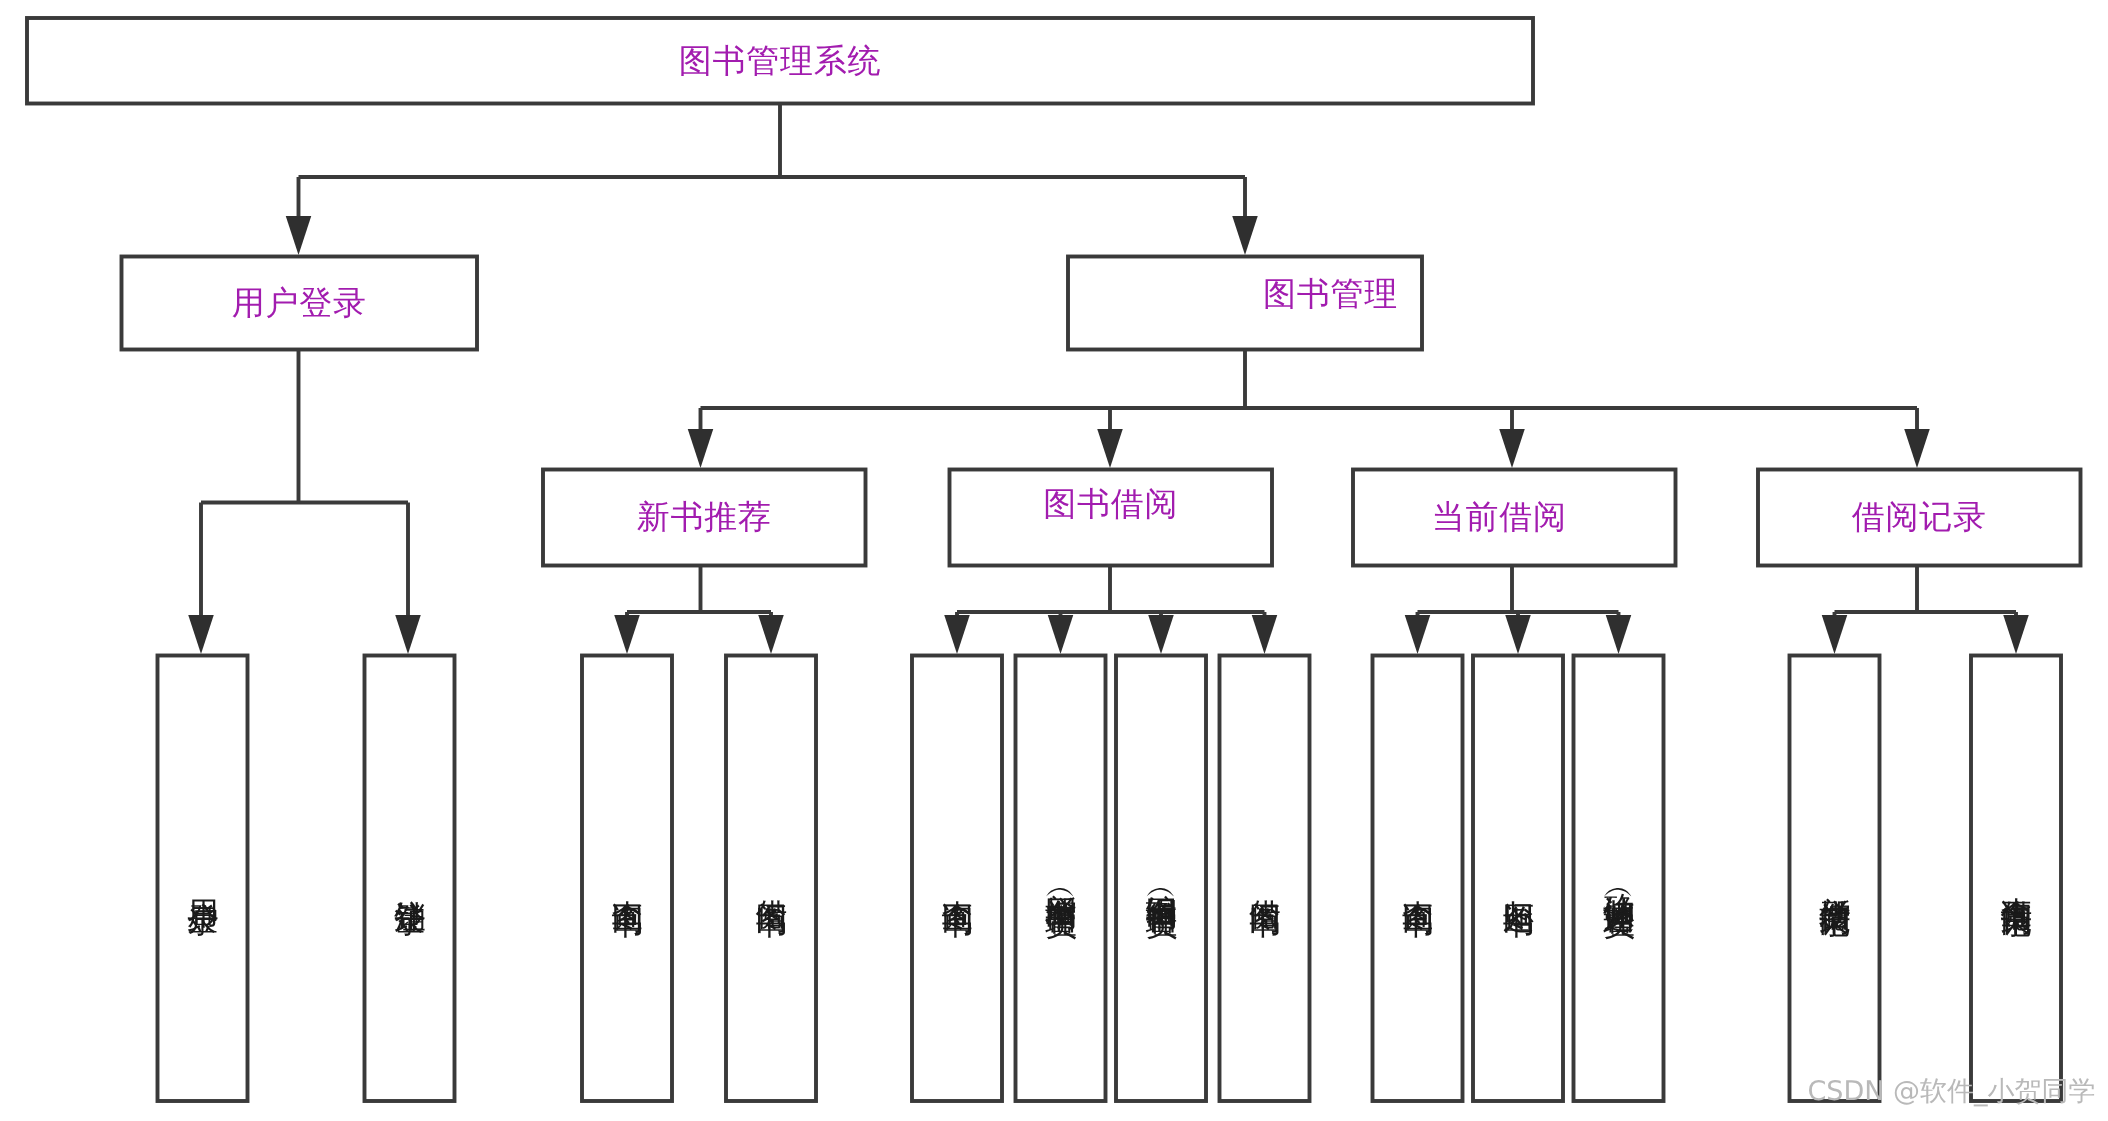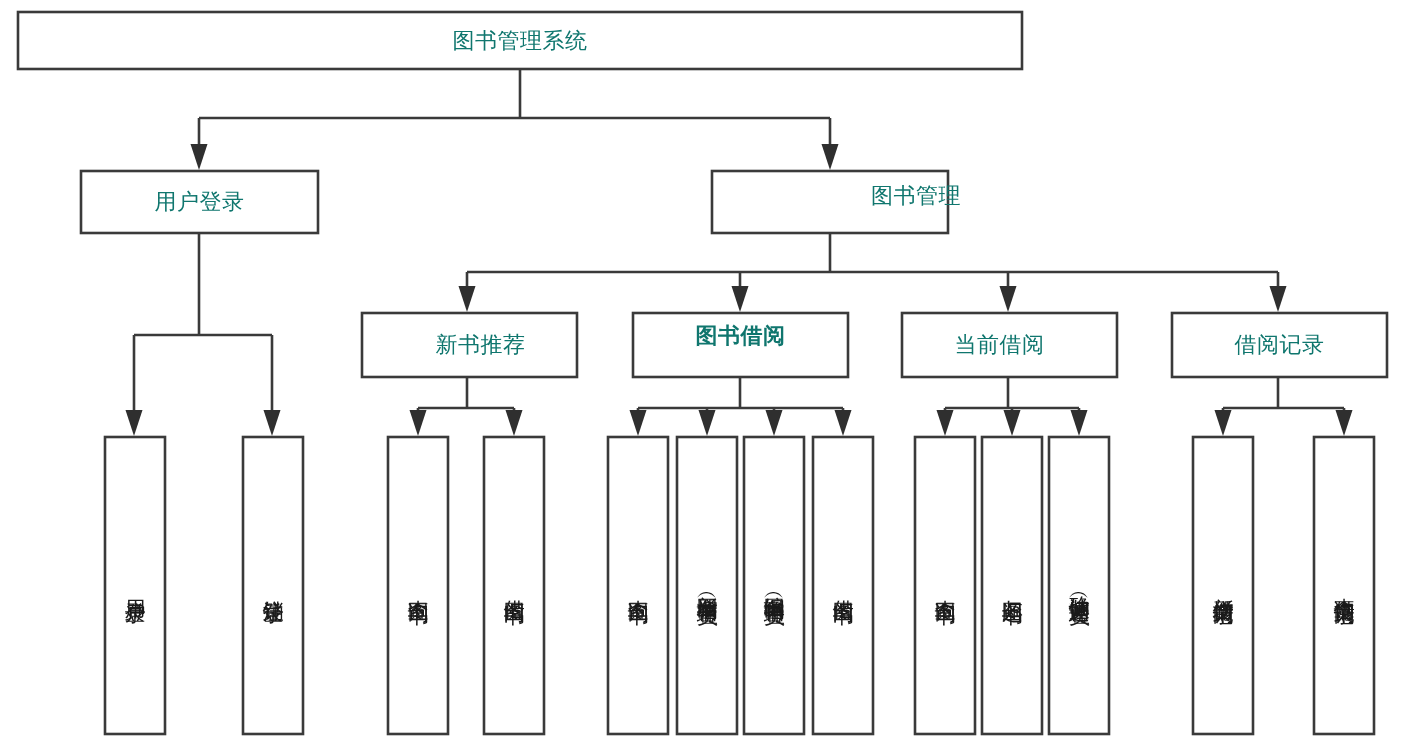"图书管理系统" .hlabel-text { color: #0f766e -> #a21caf }
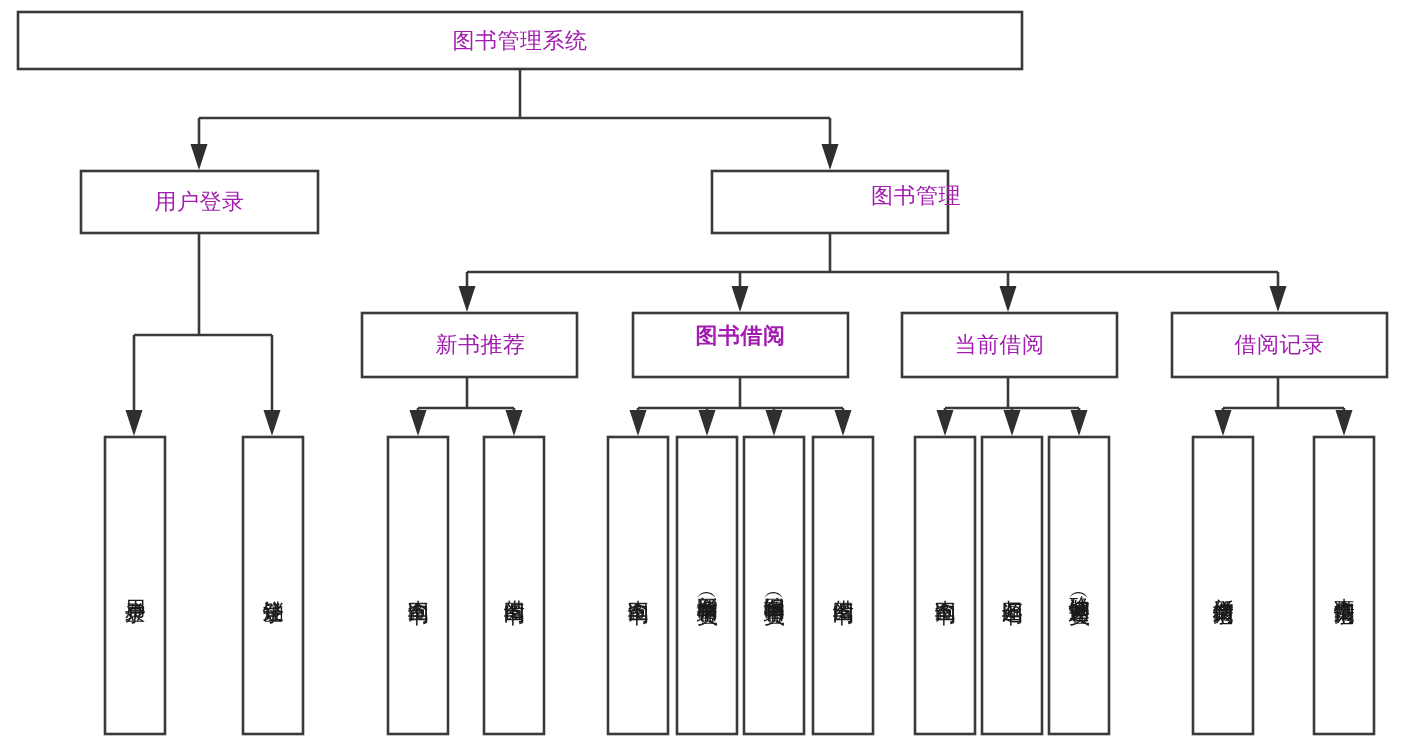"图书管理" div.hlabel-wrap { left: 752px -> 723px }
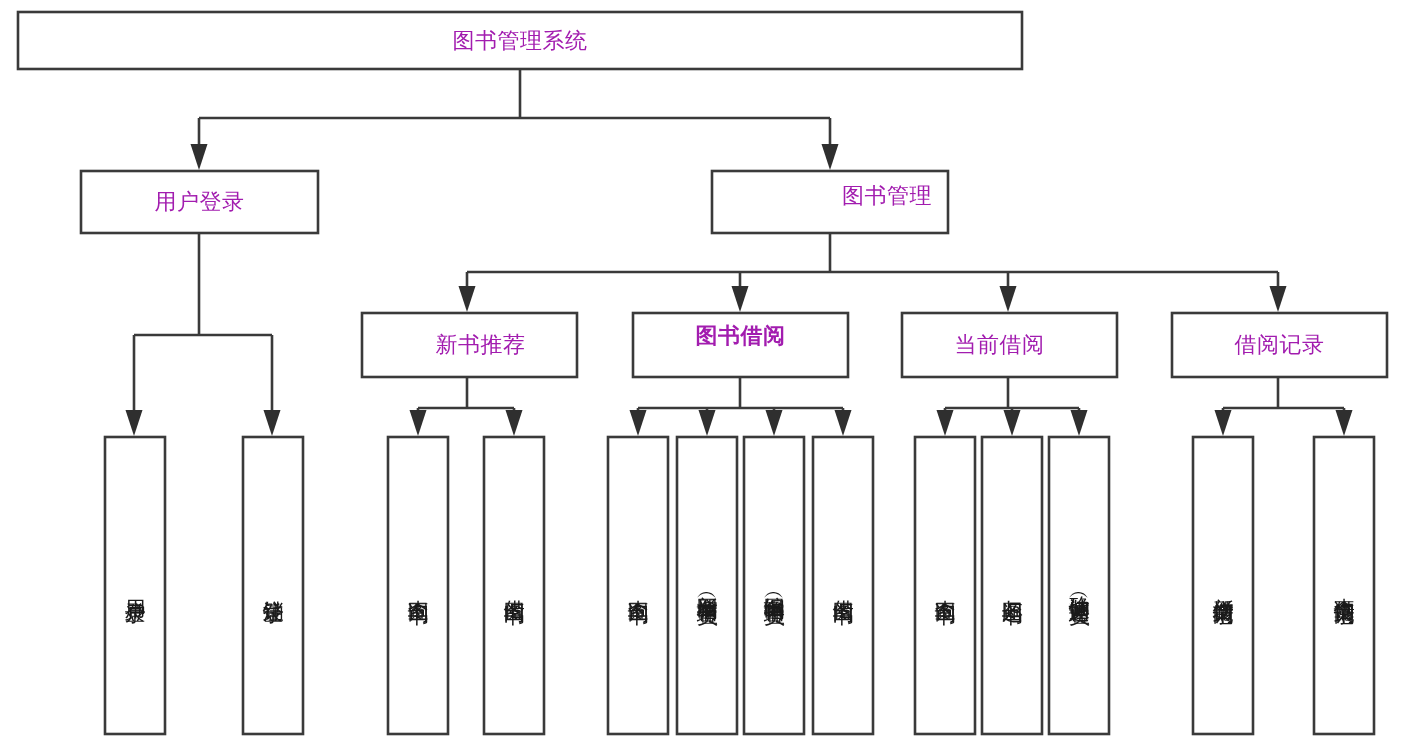"新书推荐" div.hlabel-wrap { margin-left: 11px -> none }
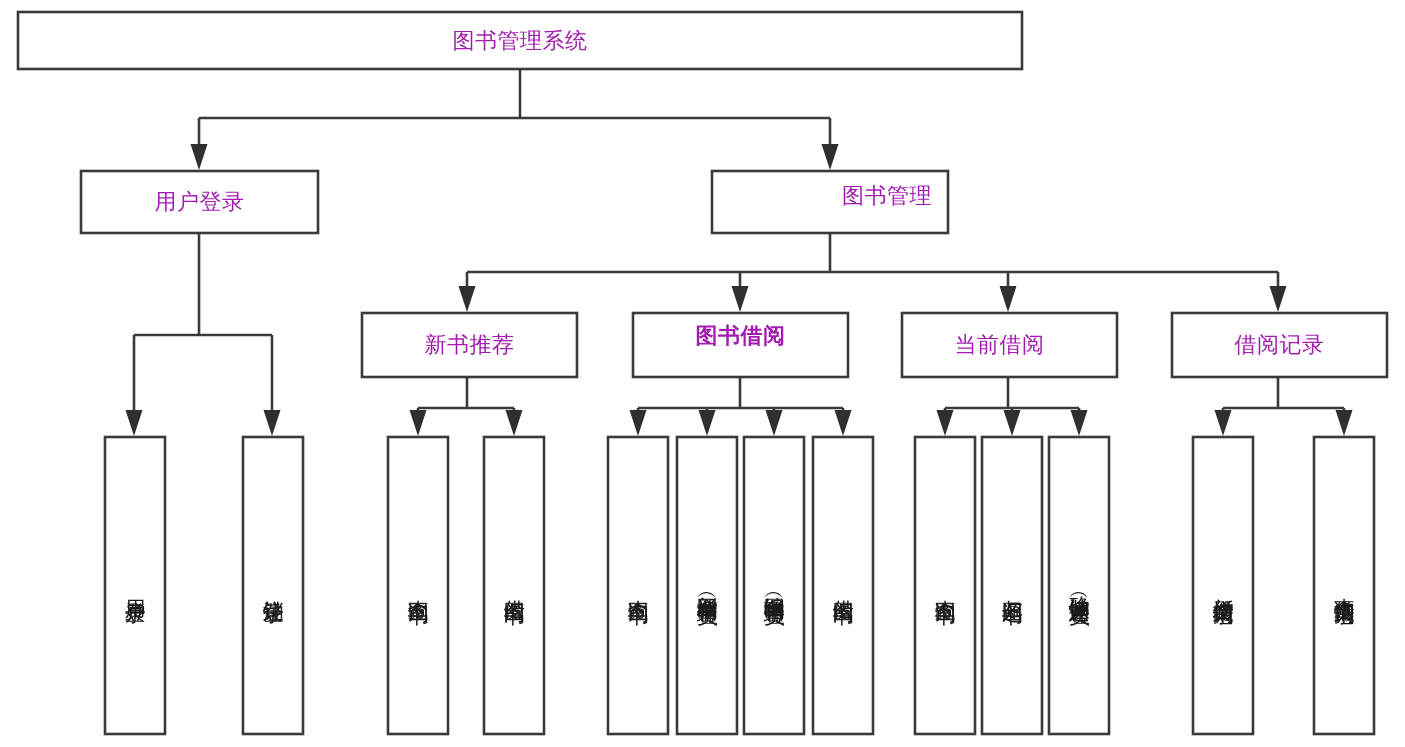"图书借阅" div.hlabel-wrap { font-weight: bold -> none }
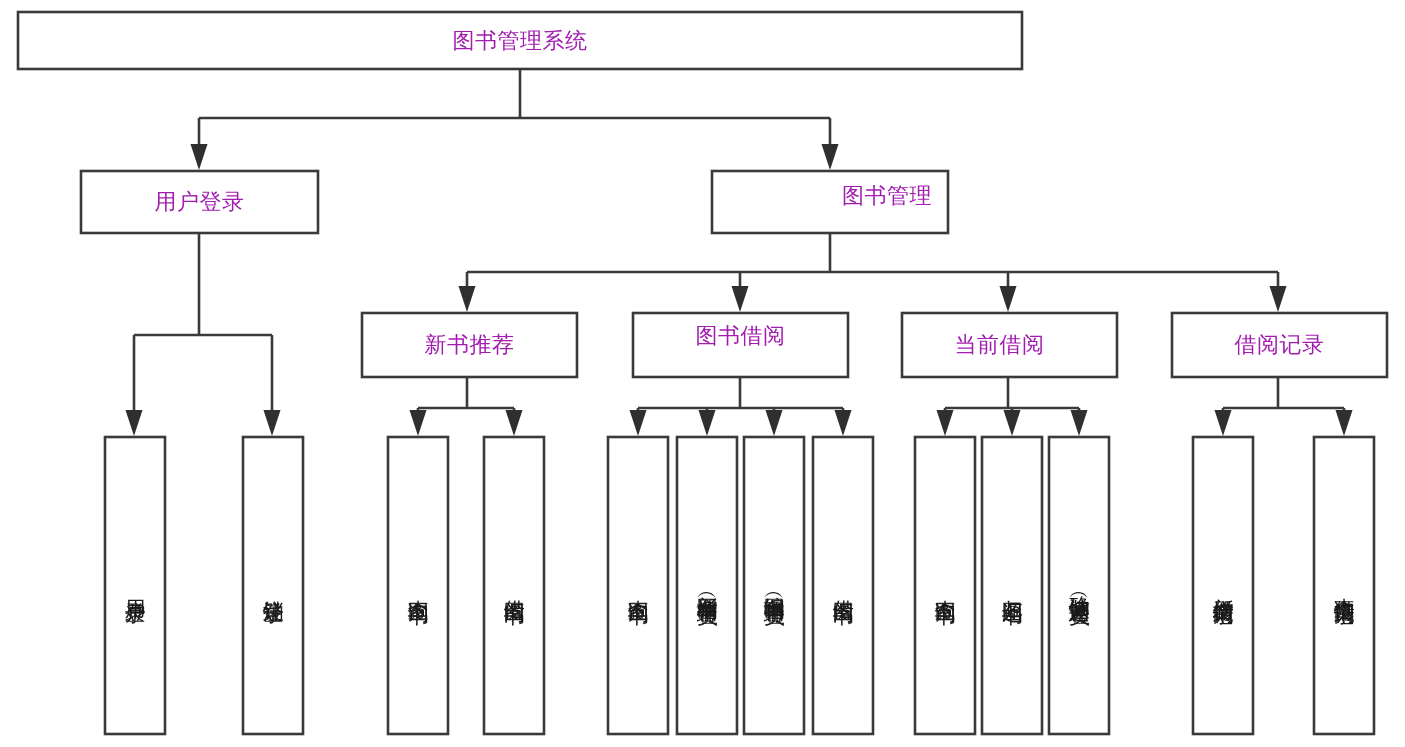"CSDN @软件_小贺同学" div { html: none -> <div>CSDN @软件_小贺同学</div> }
